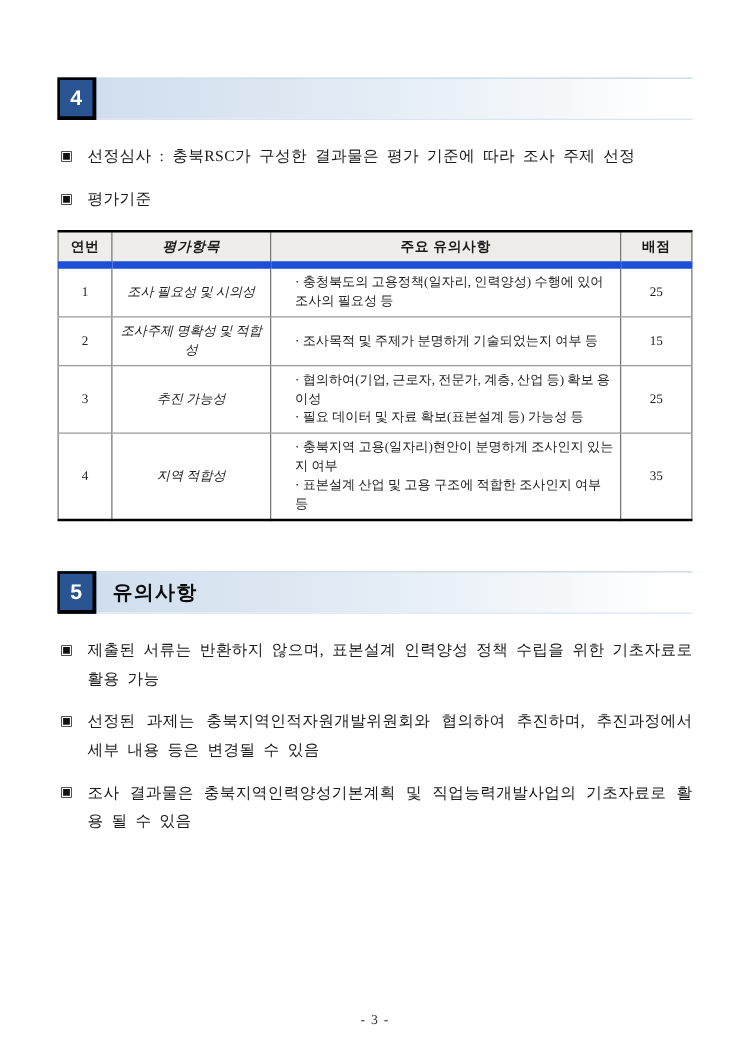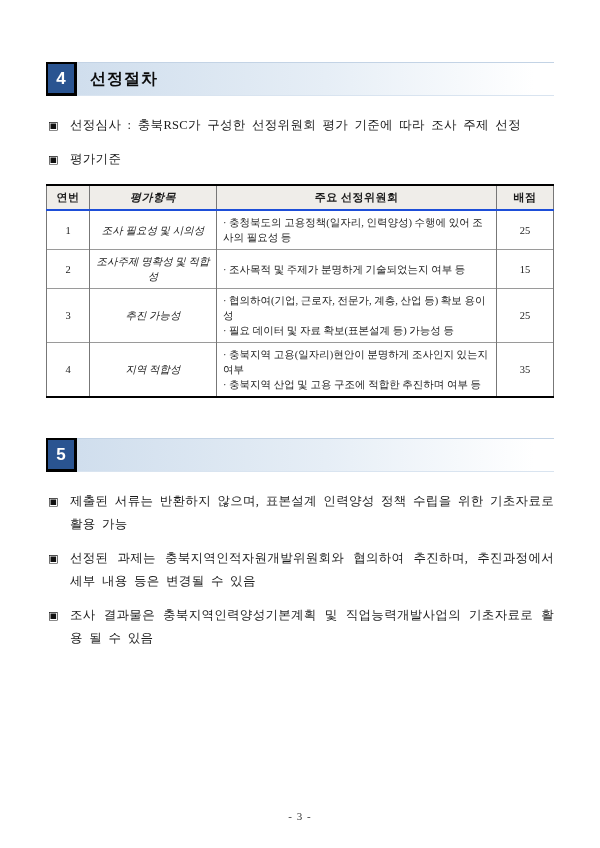"선정절차" div.sec-title { html: <div>선정절차</div> -> none }
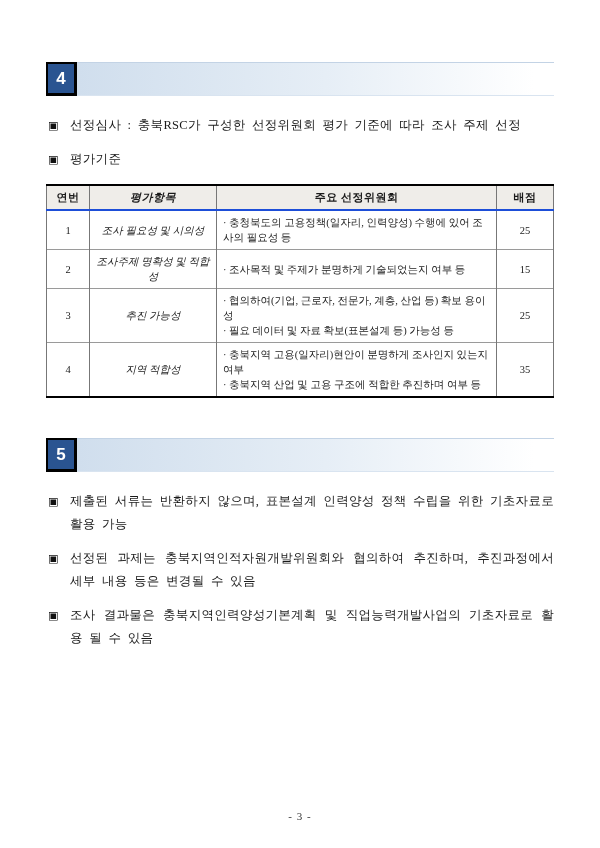"선정심사 : 충북RSC가 구성한 선정위원회" span.btext { text: 선정위원회 -> 결과물은 }
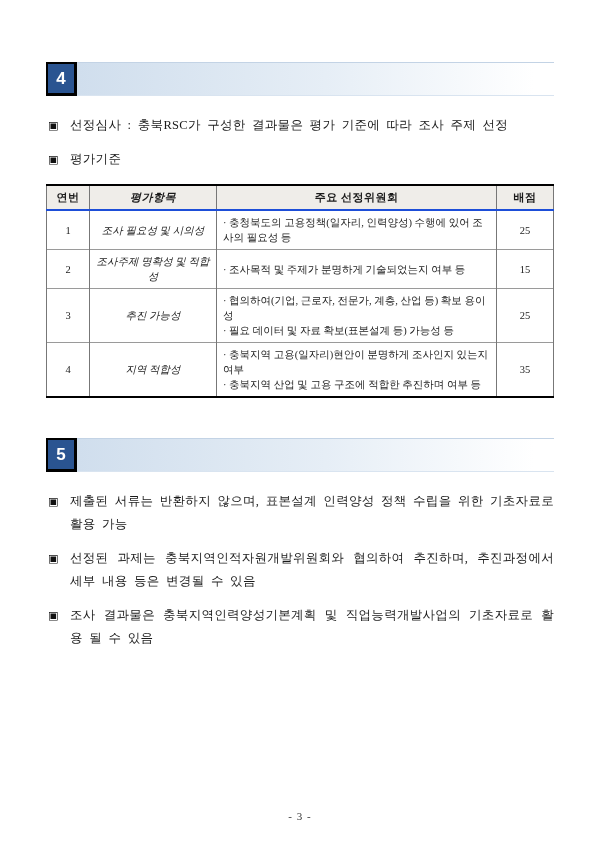"연번" table.criteria th { border-bottom: 2px solid #1d4ed8 -> 6px solid #1d4ed8 }
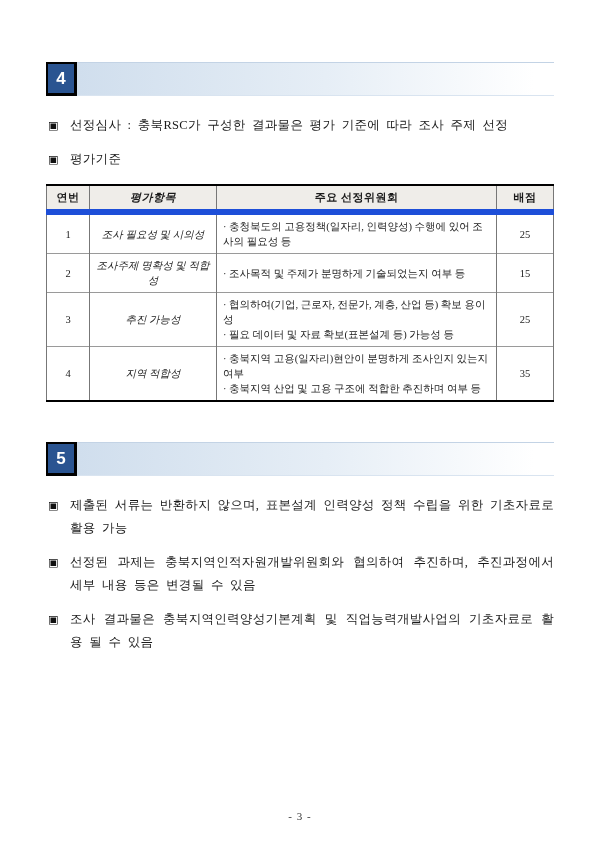"주요 선정위원회" th { text: 선정위원회 -> 유의사항 }
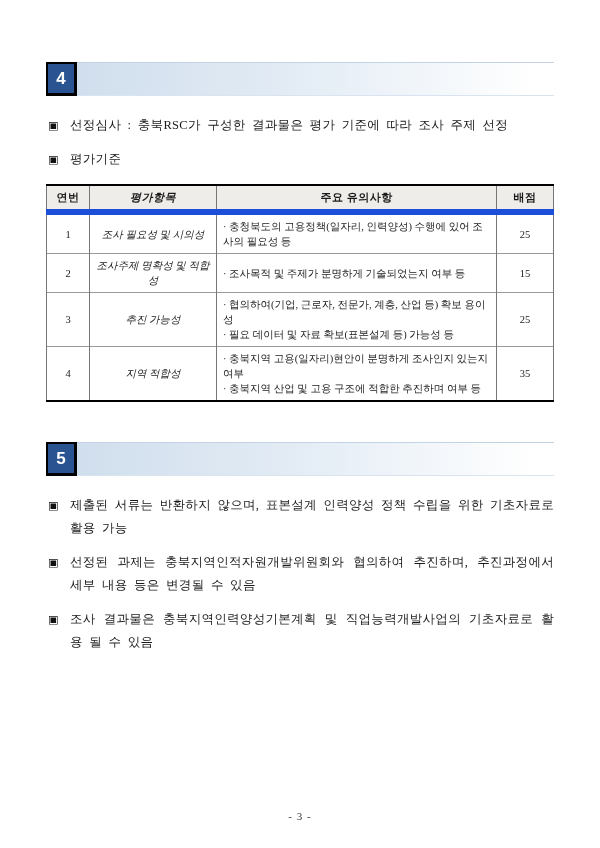"· 충청북도의 고용정책(일자리, 인력양성) 수행에" table.criteria td.c-detail { padding-left: 6px -> 19px }
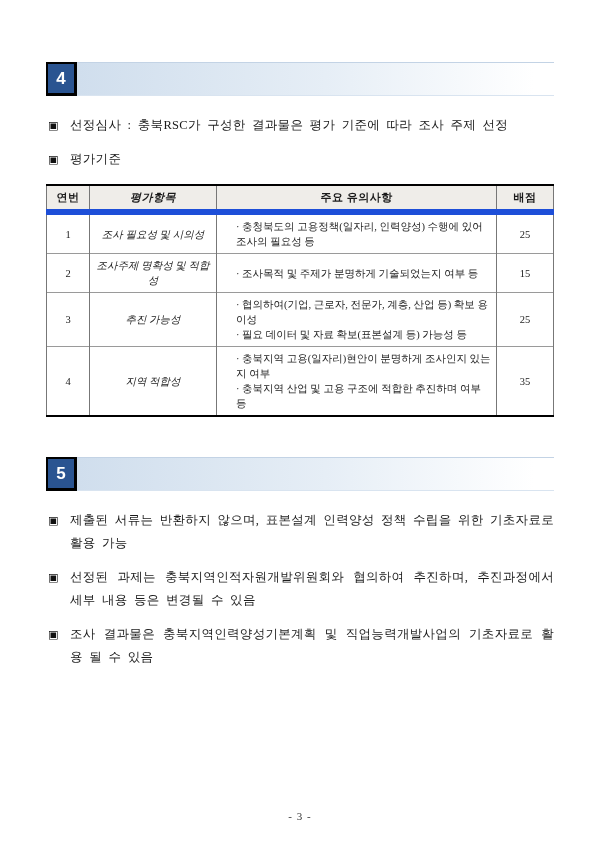"· 충북지역 산업 및 고용" div { text: 충북지역 산업 및 고용 구조에 적합한 추진하며 -> 표본설계 산업 및 고용 구조에 적합한 조사인지 }
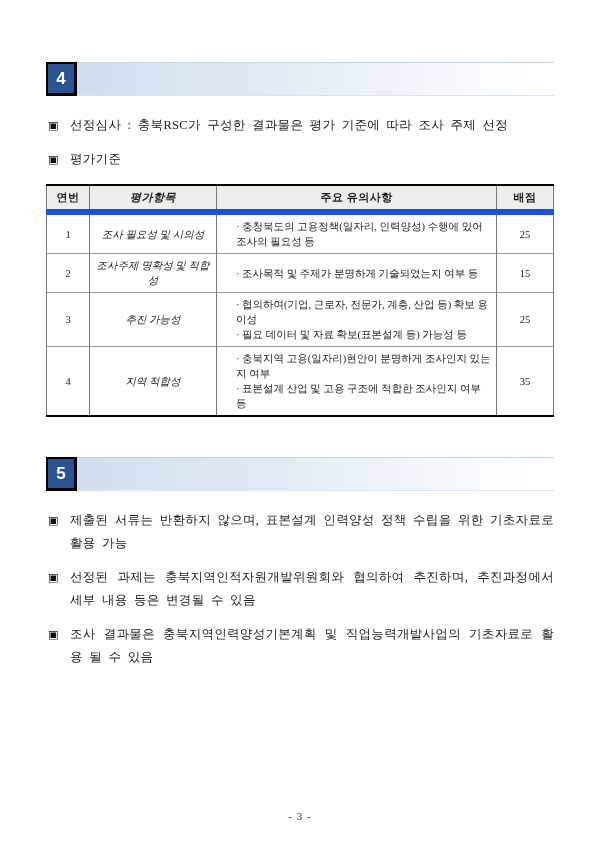"유의사항" div.sec-title { html: none -> <div>유의사항</div> }
